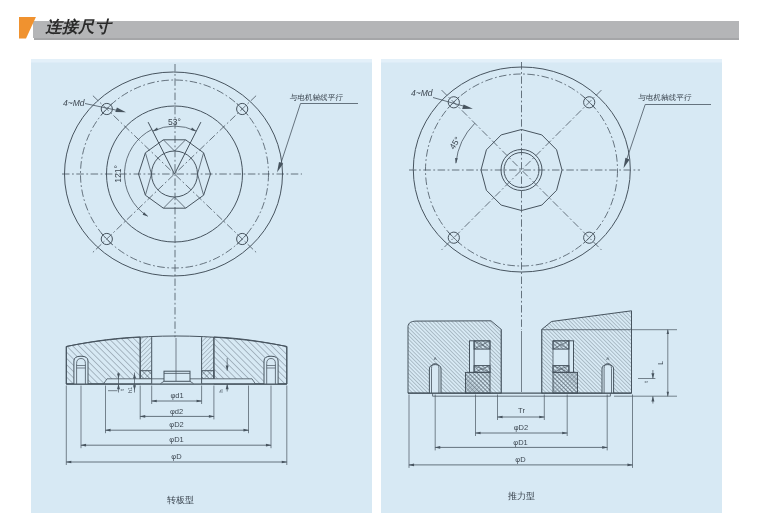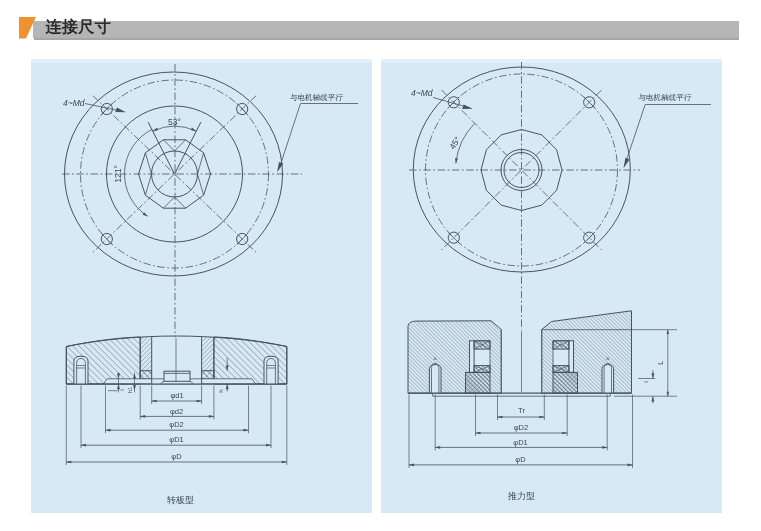"连接尺寸" div { font-style: none -> italic }
